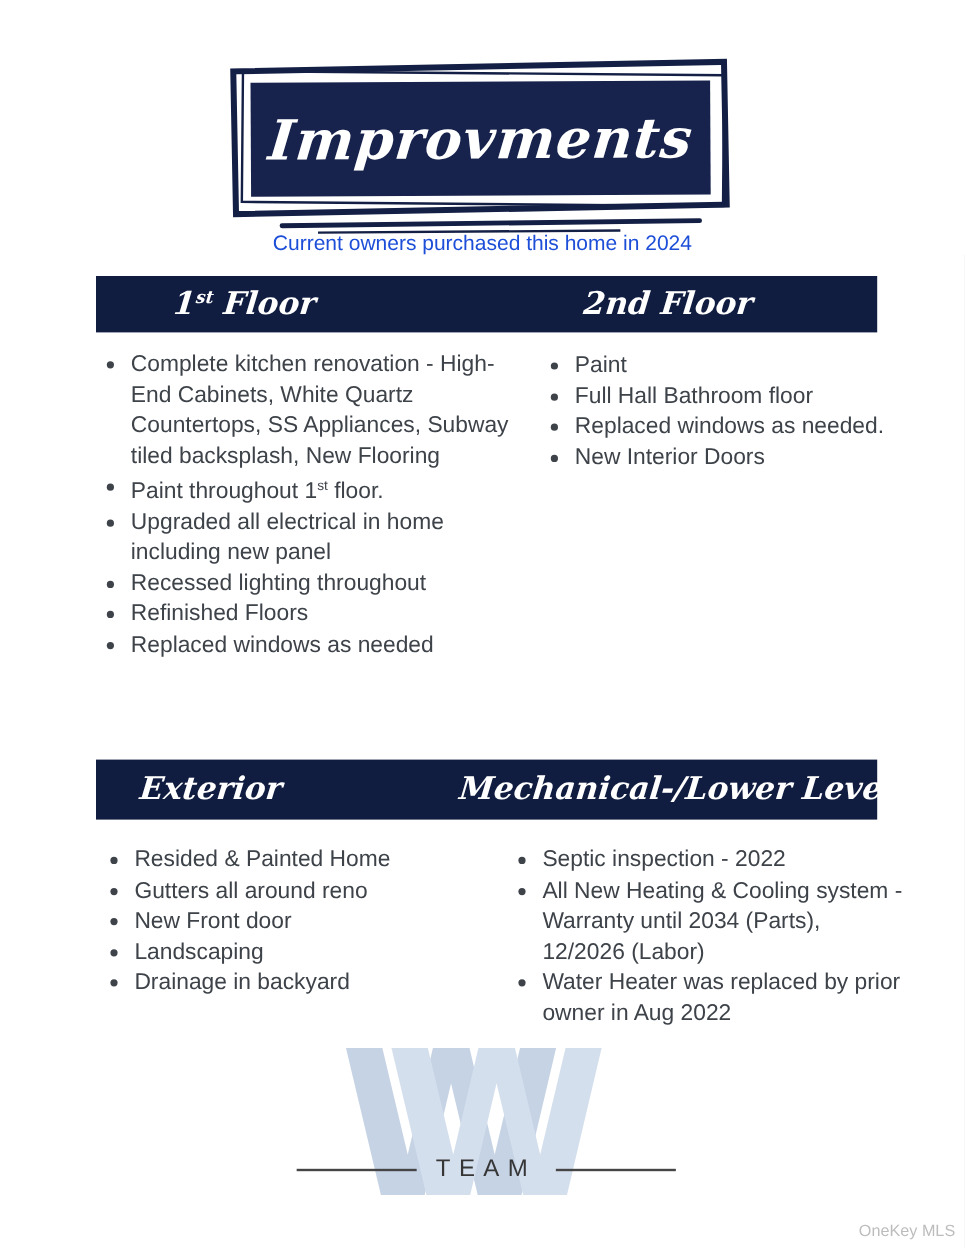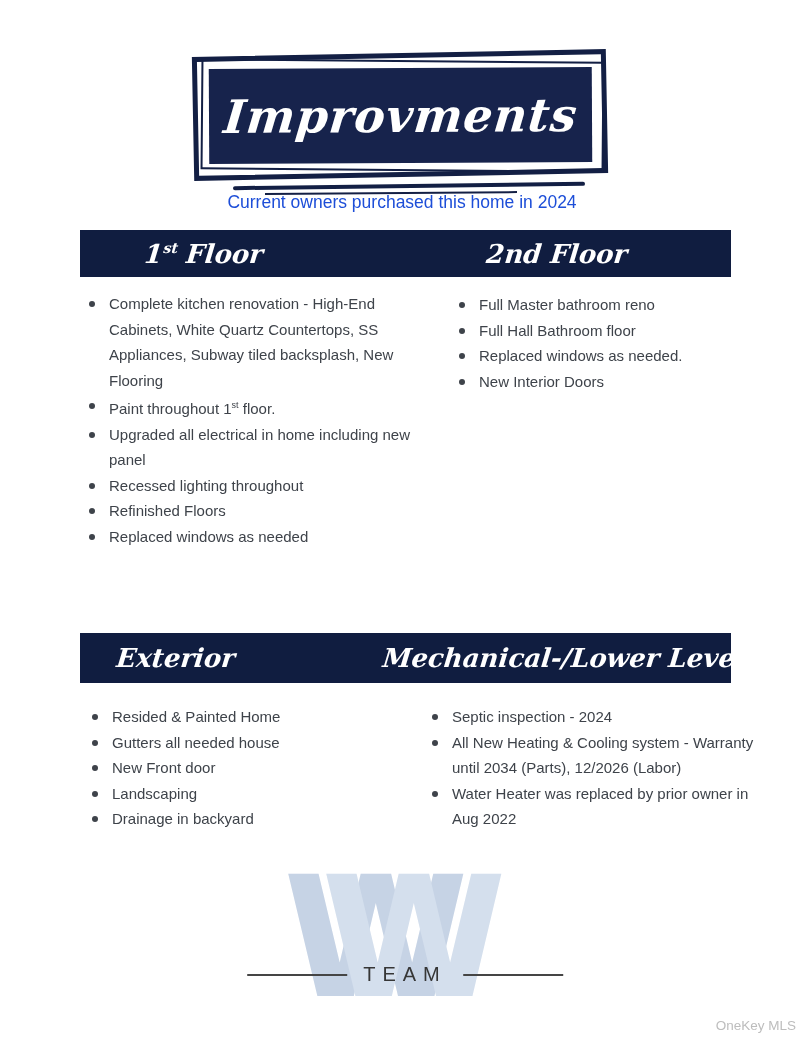"Complete kitchen renovation - High-End" .list { font-size: 15px -> 19px }
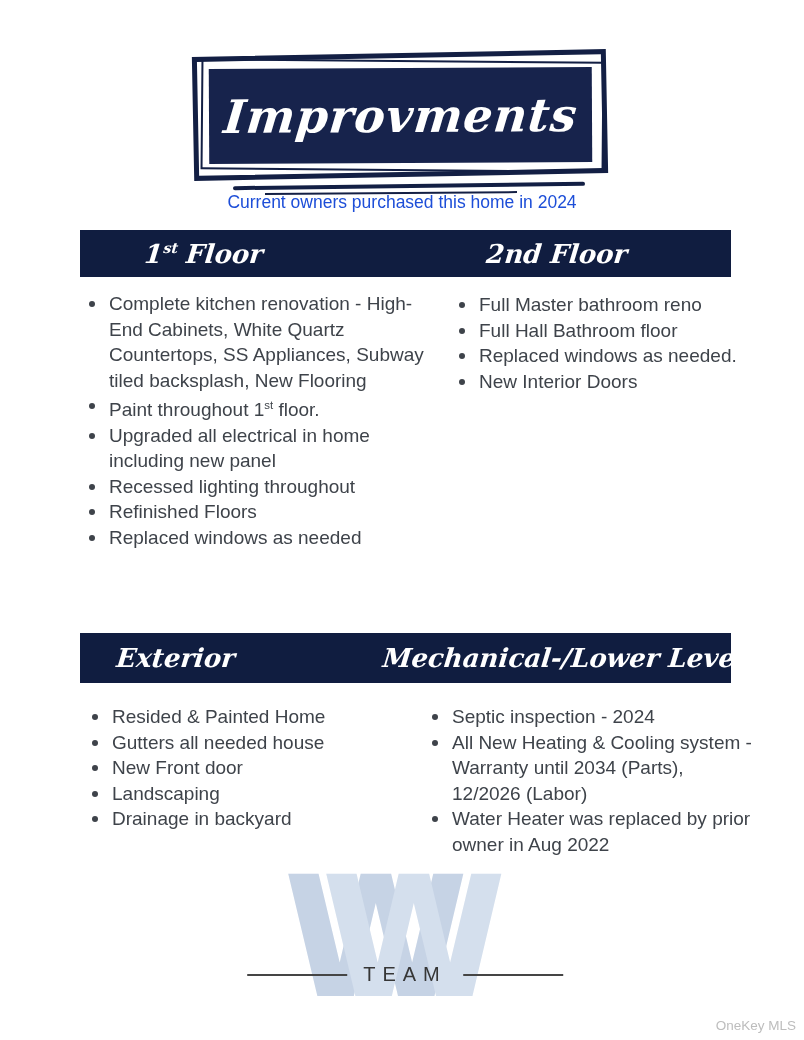"Paint" li { html: none -> <li>Paint</li> }
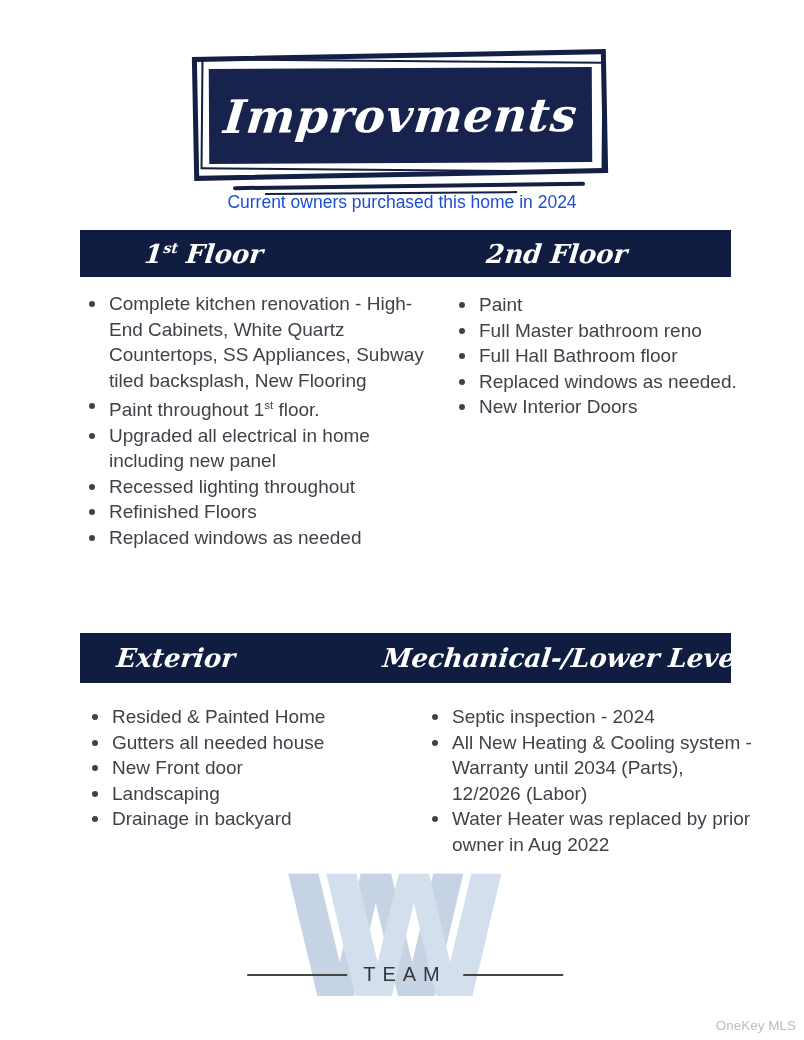"Full Master bathroom reno" li { html: <li>Full Master bathroom reno</li> -> none }
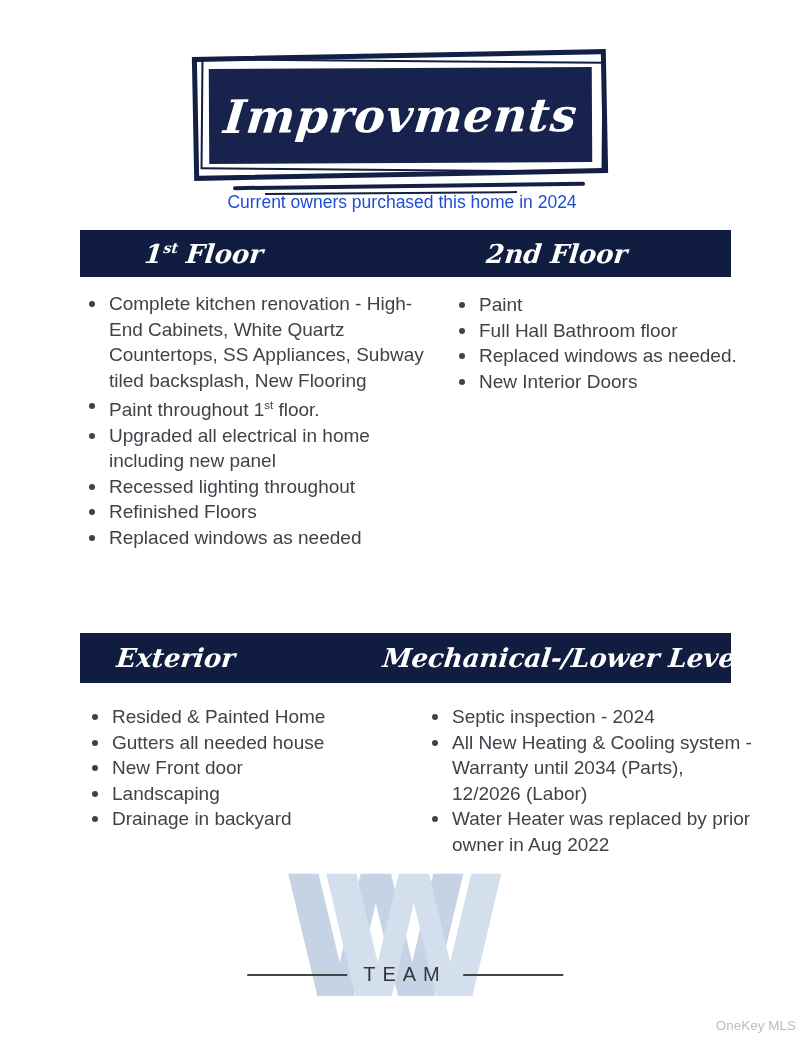"Septic inspection - 2024" li { text: 2024 -> 2022 }
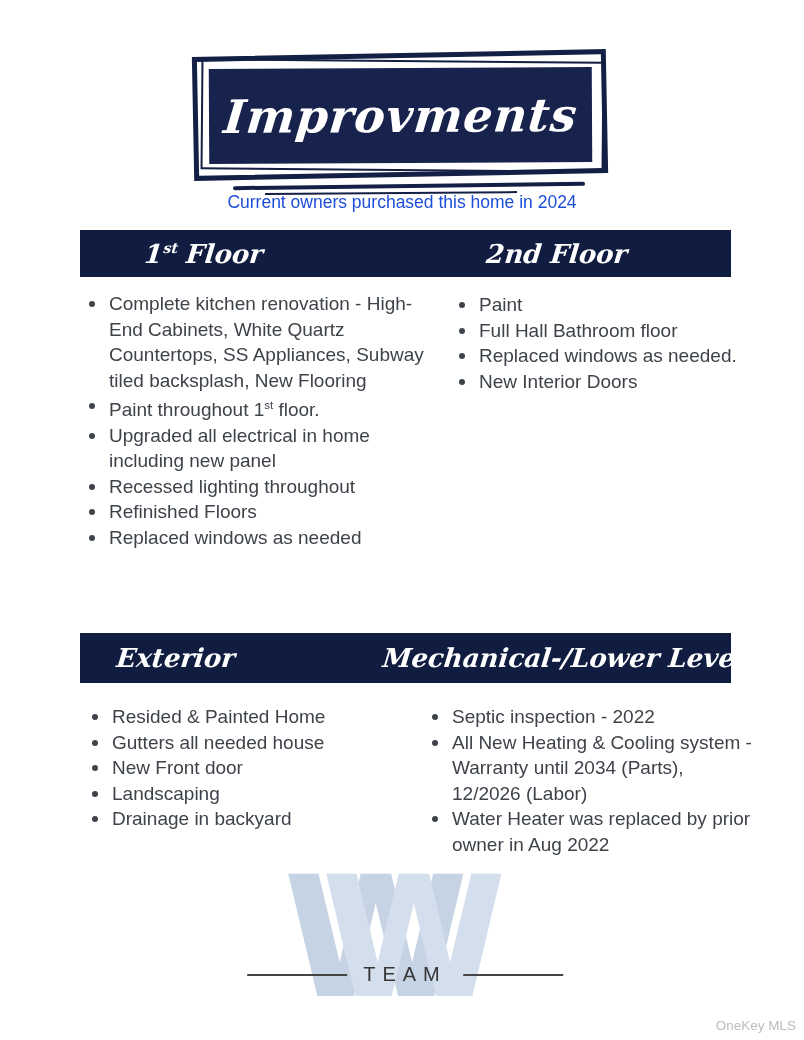"Gutters all needed house" li { text: needed house -> around reno }
